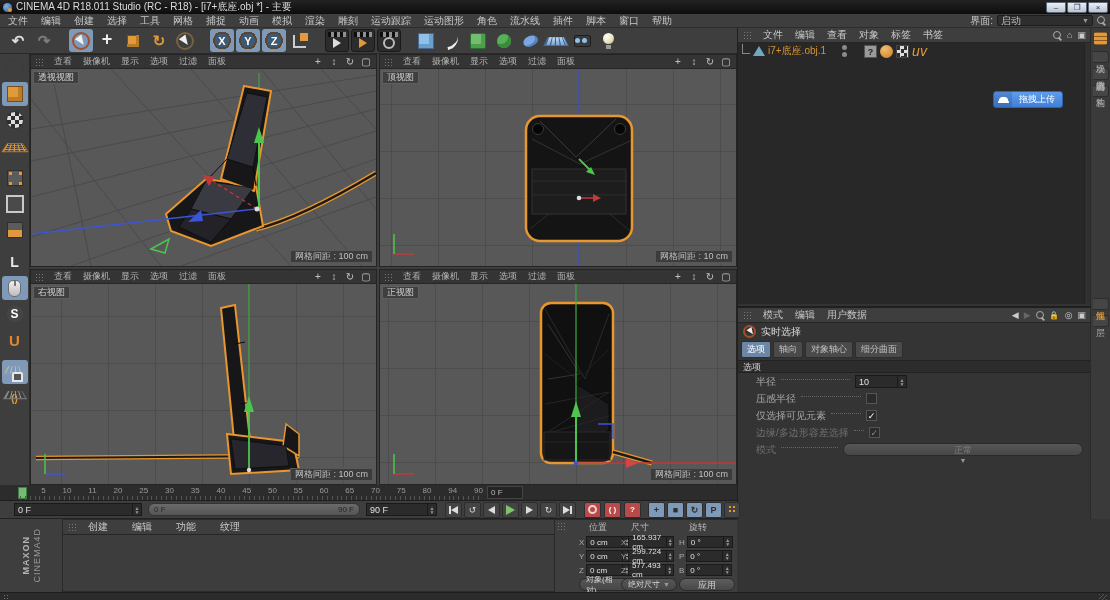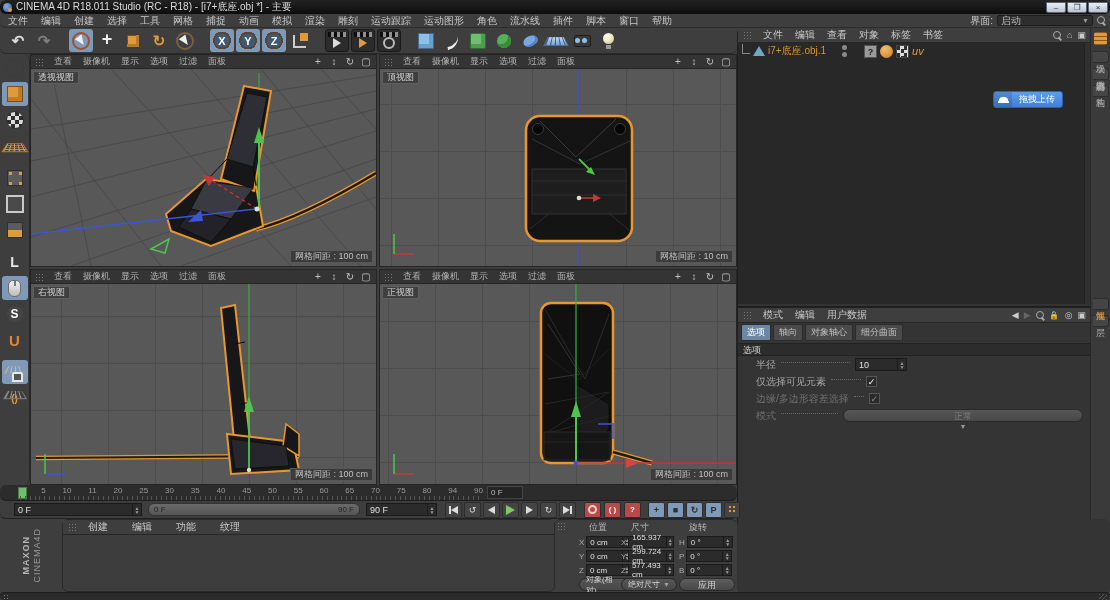"CINEMA 4D R18.011 Studio (RC" .abs { border-radius: 6px -> none }
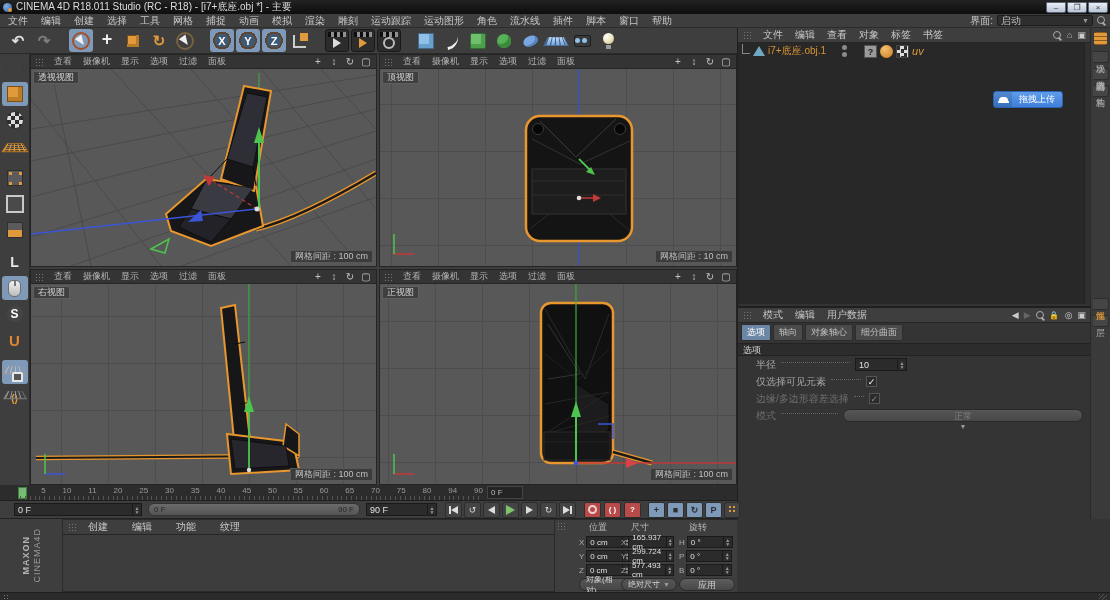"uv" .tag-text { font-size: 11px -> 14px }
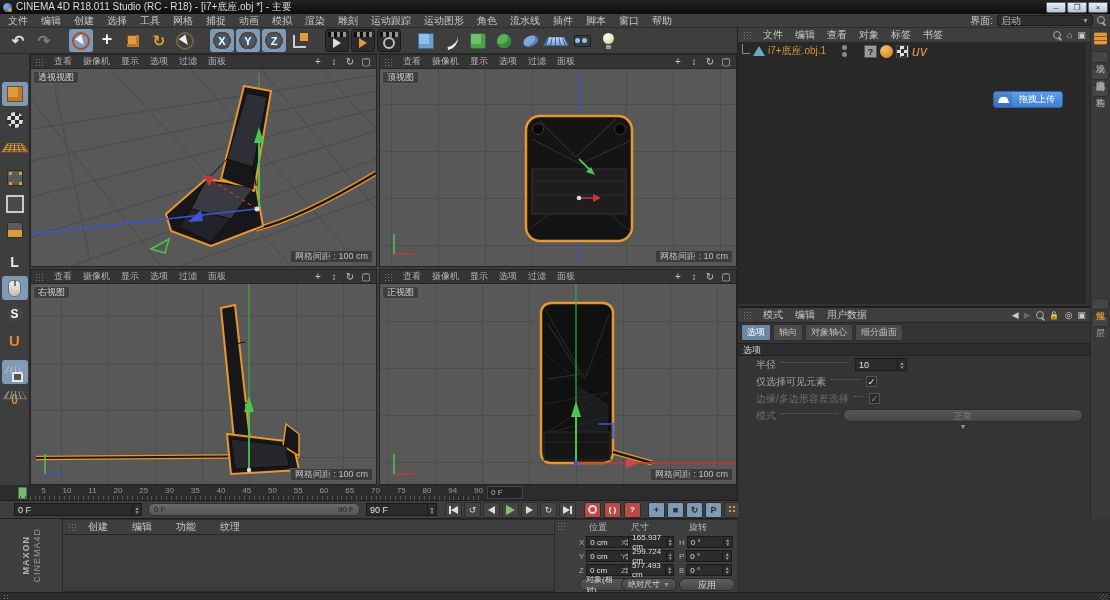"实时选择" div { html: none -> <div> <div></div> <span>实时选择</span> </div> }
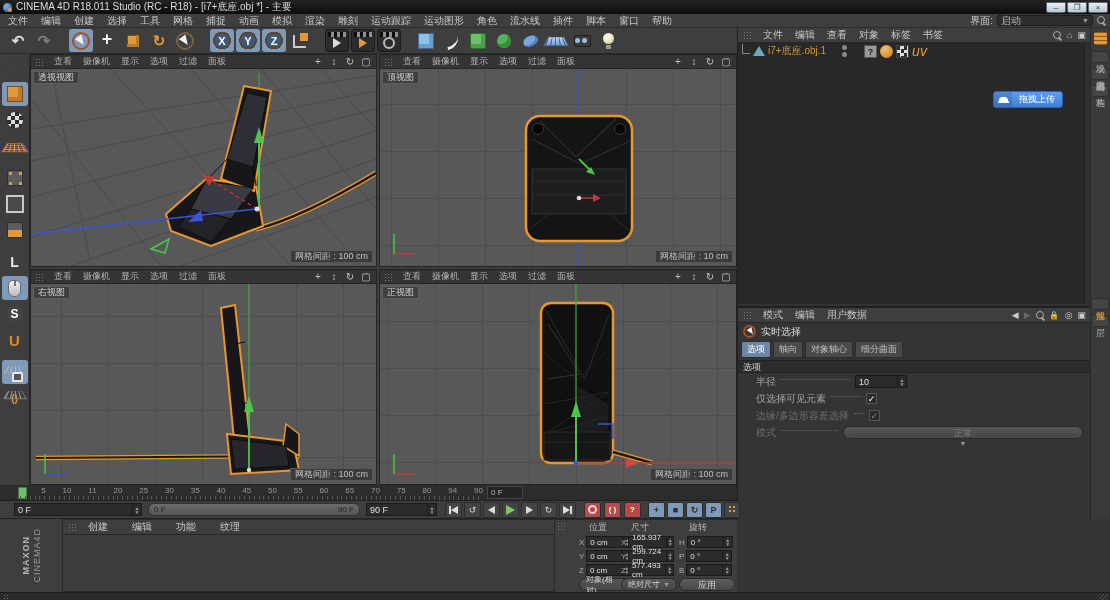"压感半径" div.am-row { html: none -> <div> <span>压感半径</span> <div></div> <div></div> <div></div> </div> }
